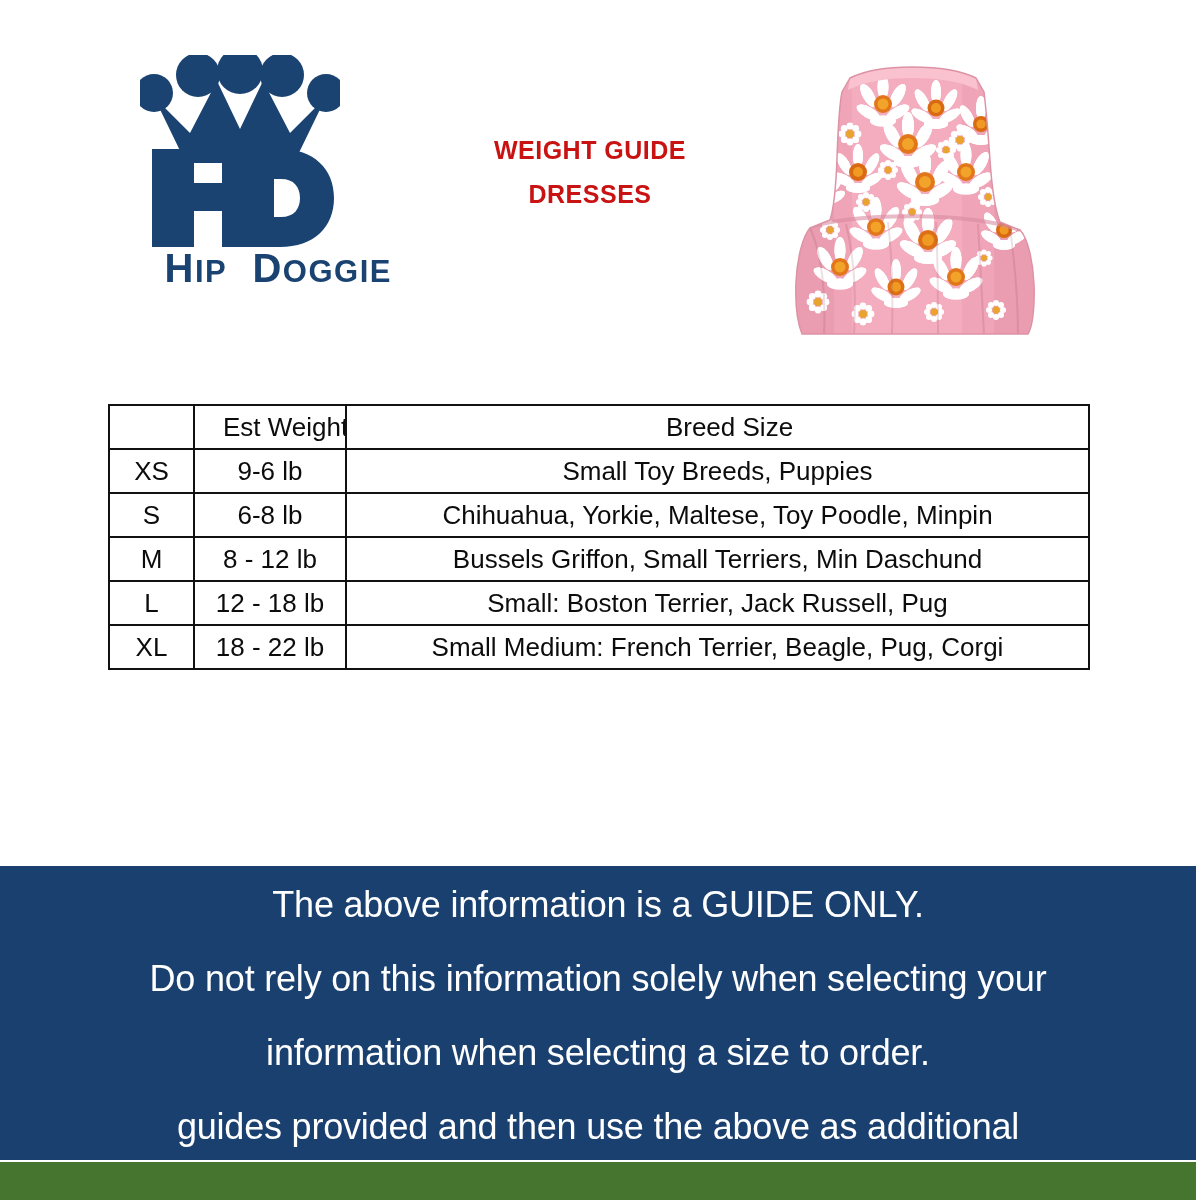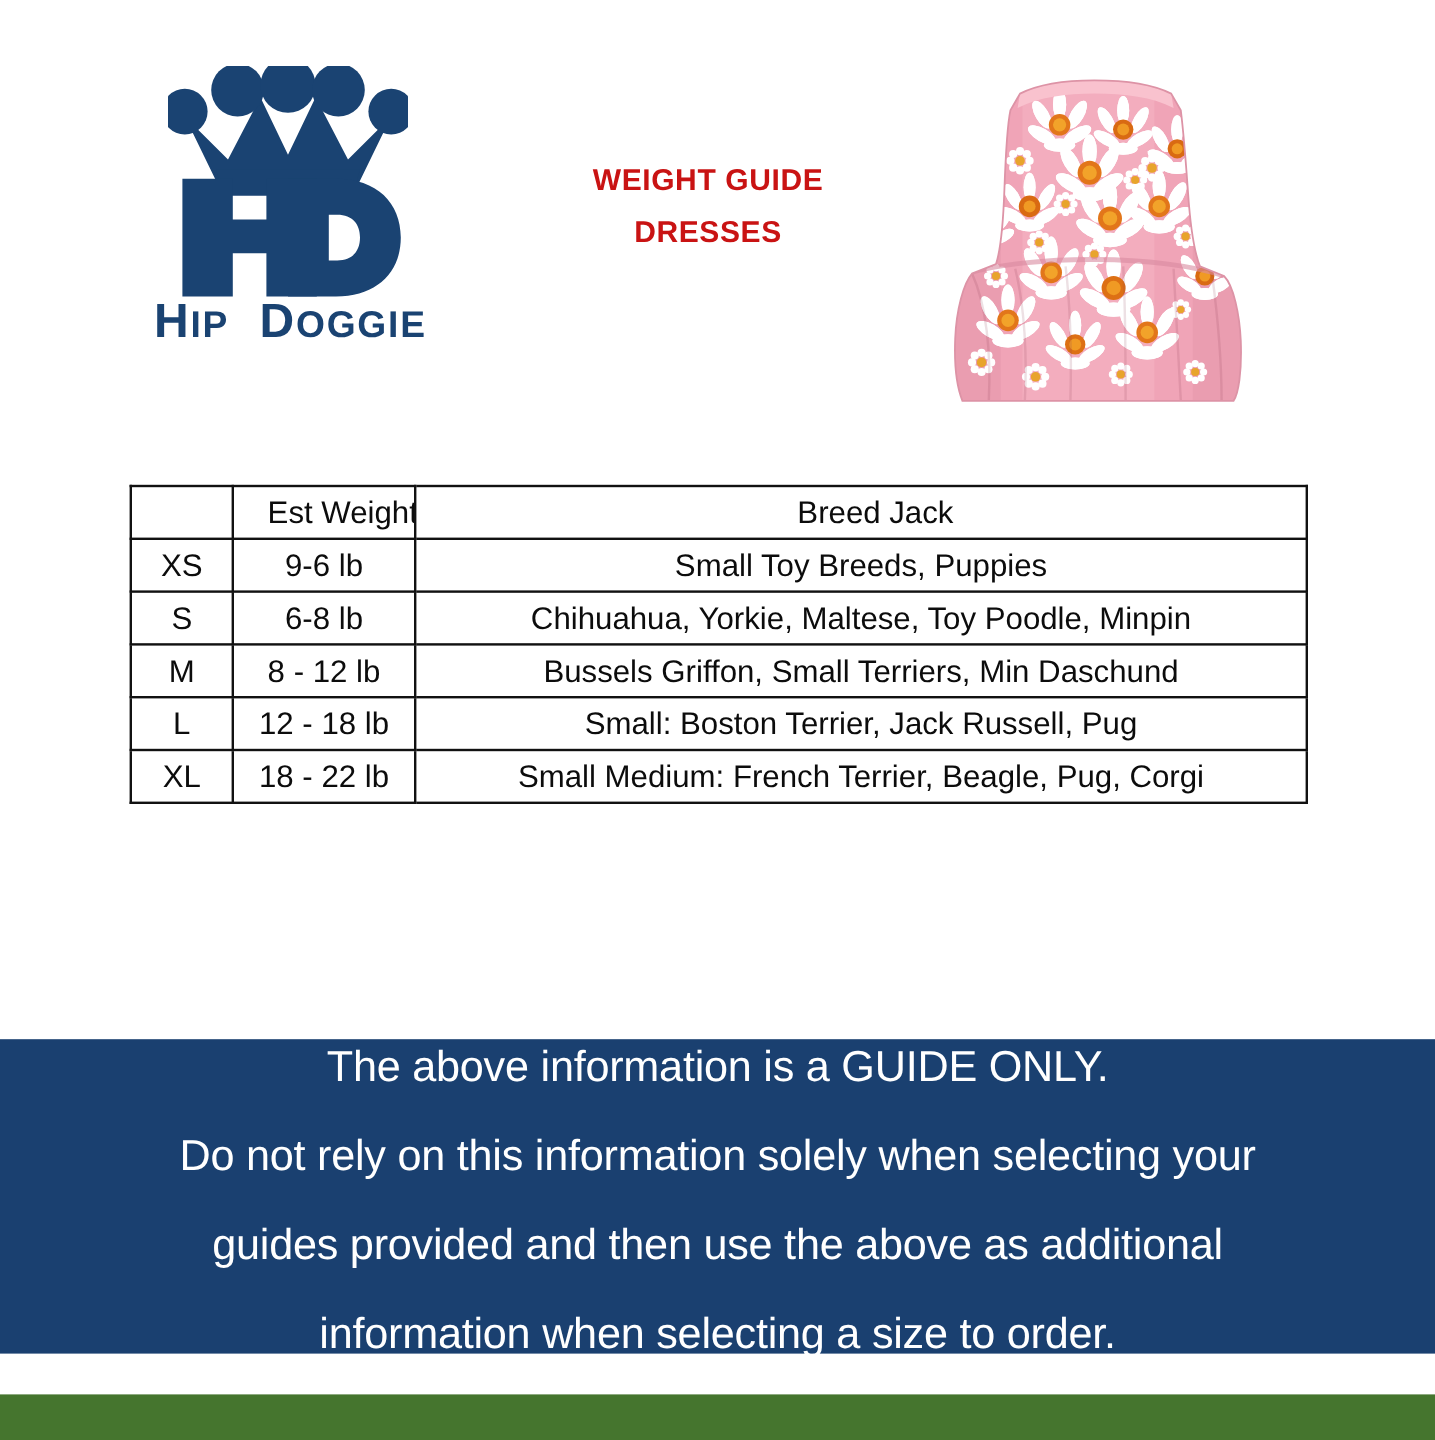"HIP DOGGIE" .brand-text { text-align: center -> right }
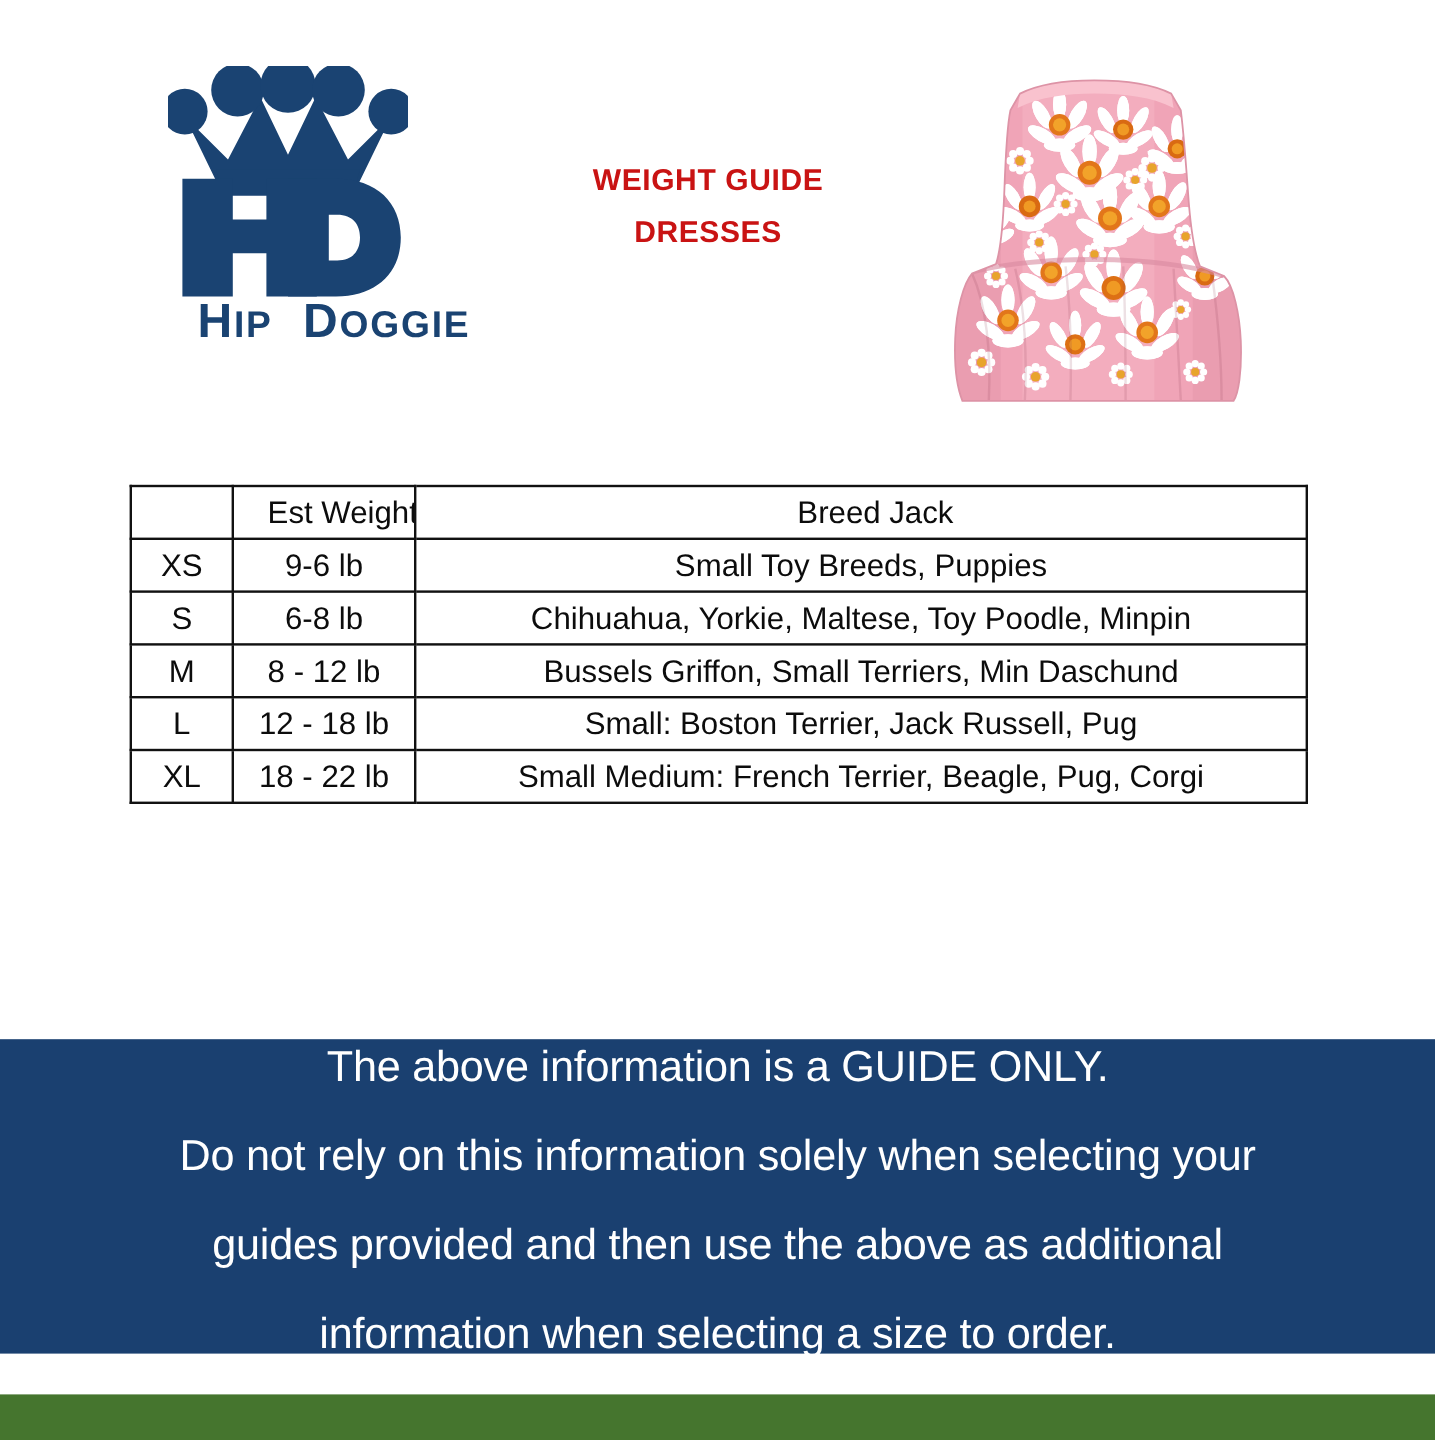"Breed Jack" td.col-breed { text: Jack -> Size }
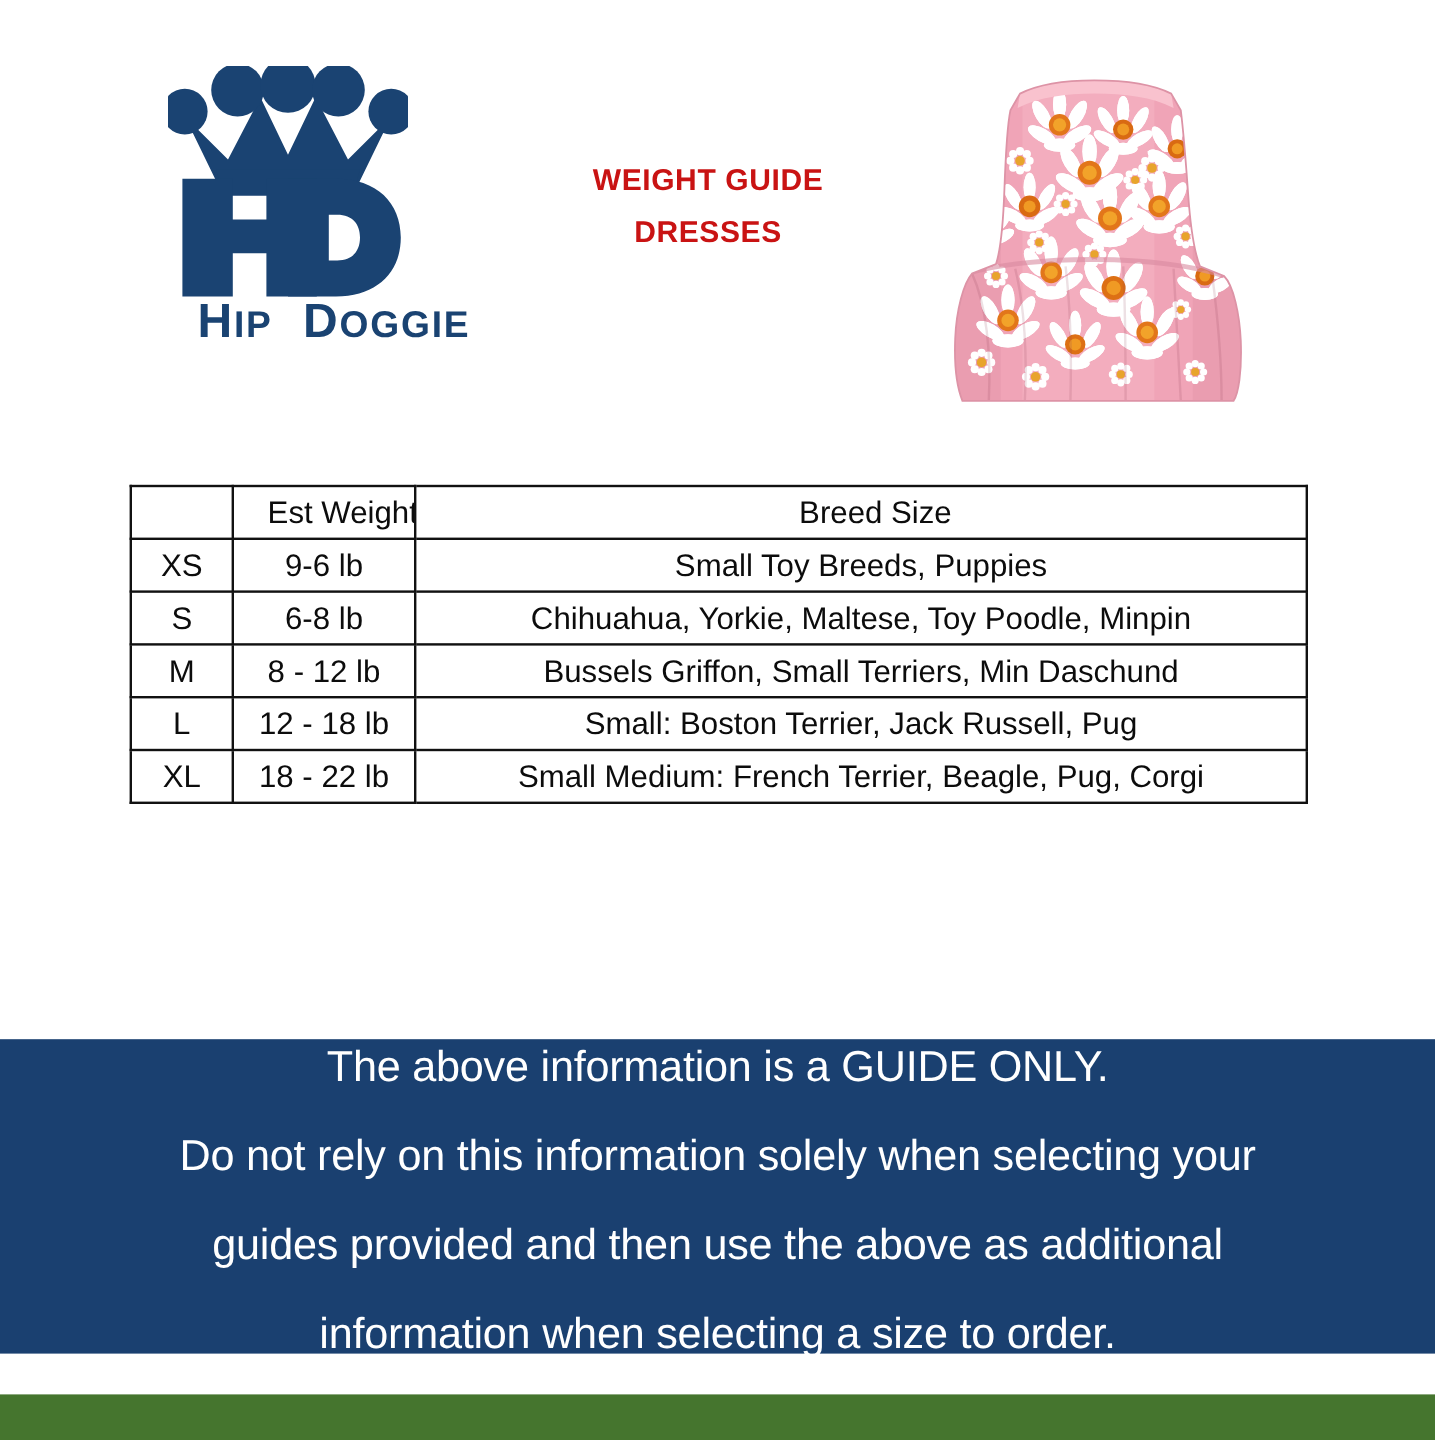"The above information is a" .notice { height: 262px -> 294px }
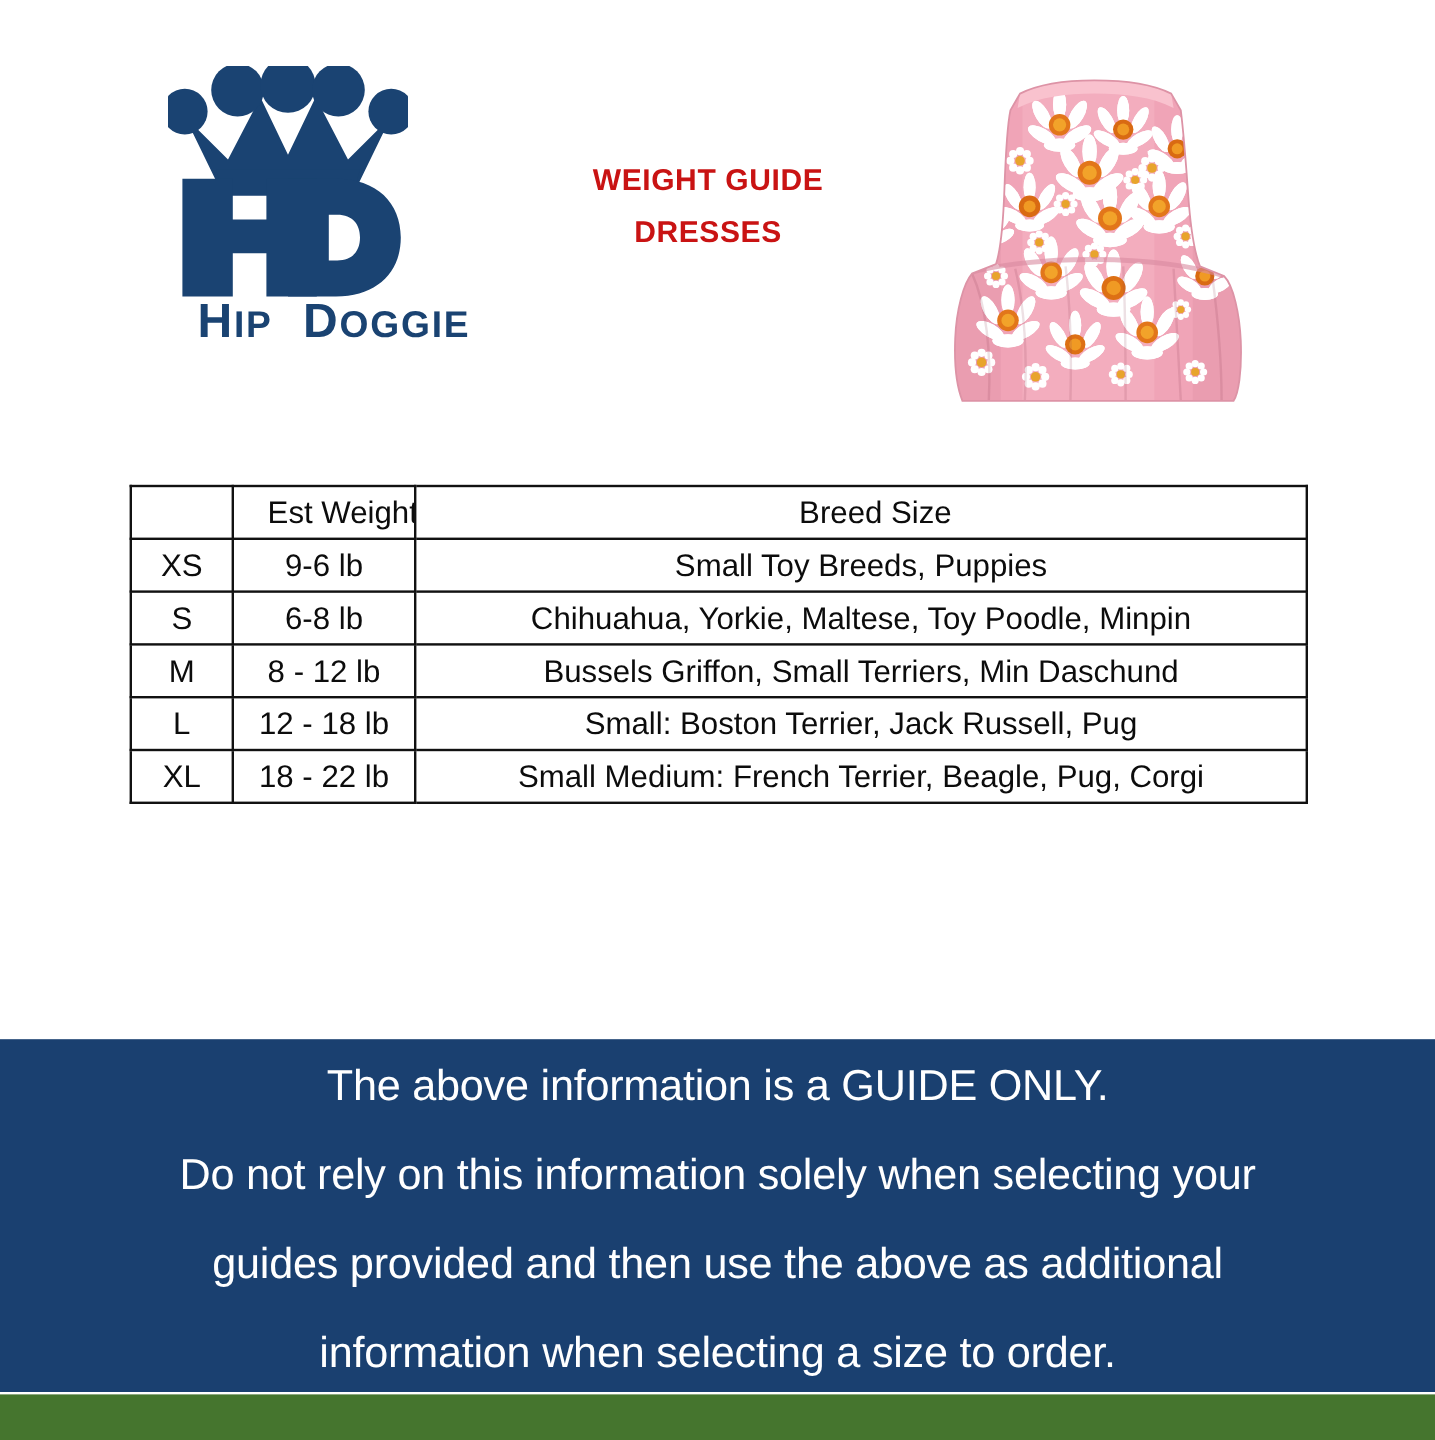"guides provided and then use" div.notice-line { order: before "information when selecting a size" -> after "information when selecting a size" }
